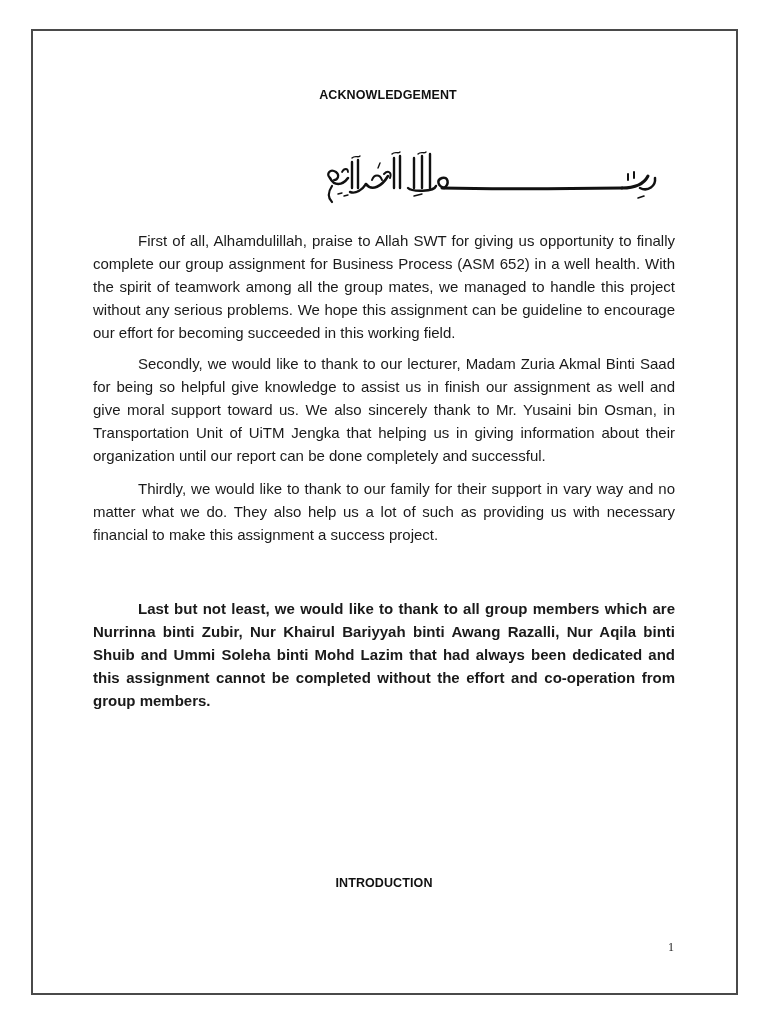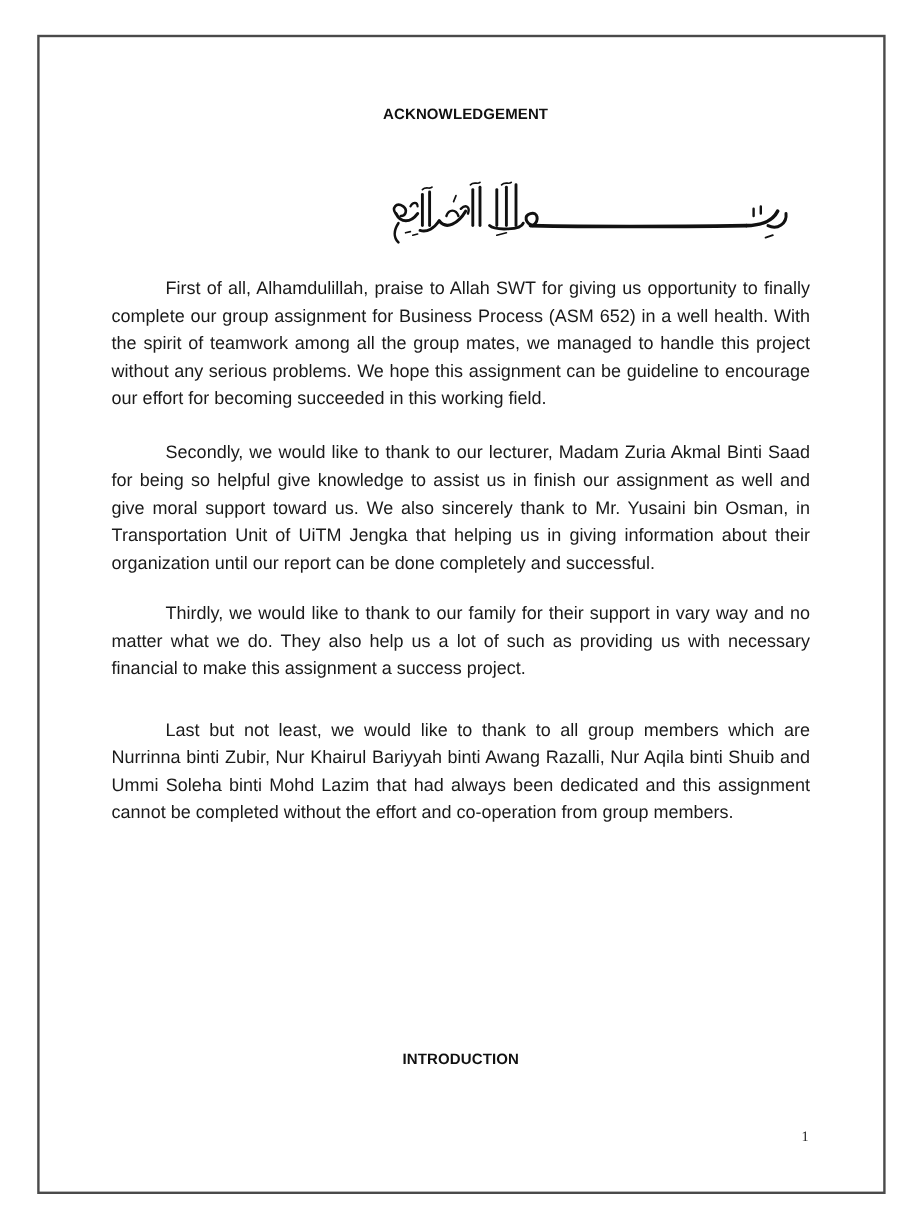"Secondly, we would like to" .p2 { top: 366px -> 352px }
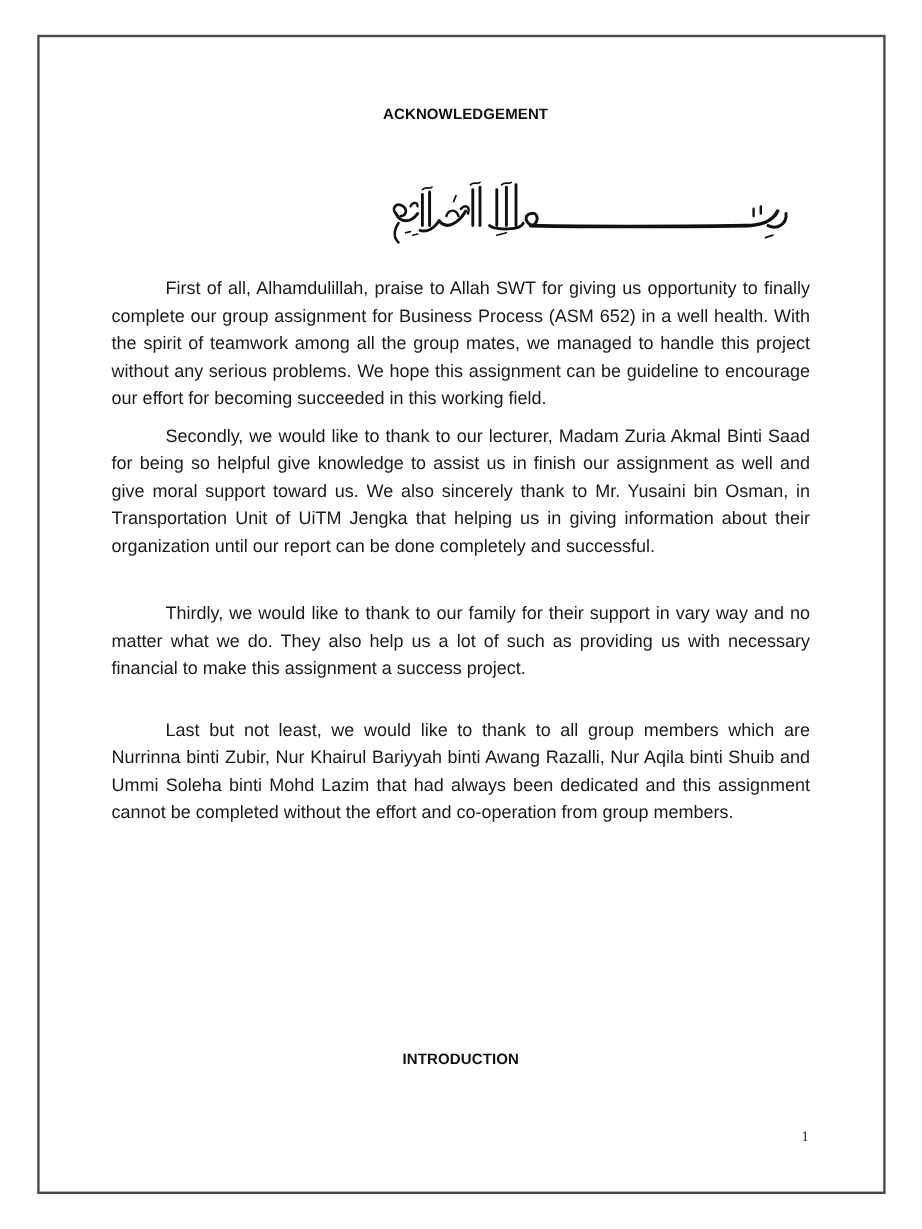"Thirdly, we would like to" .p3 { top: 500px -> 477px }
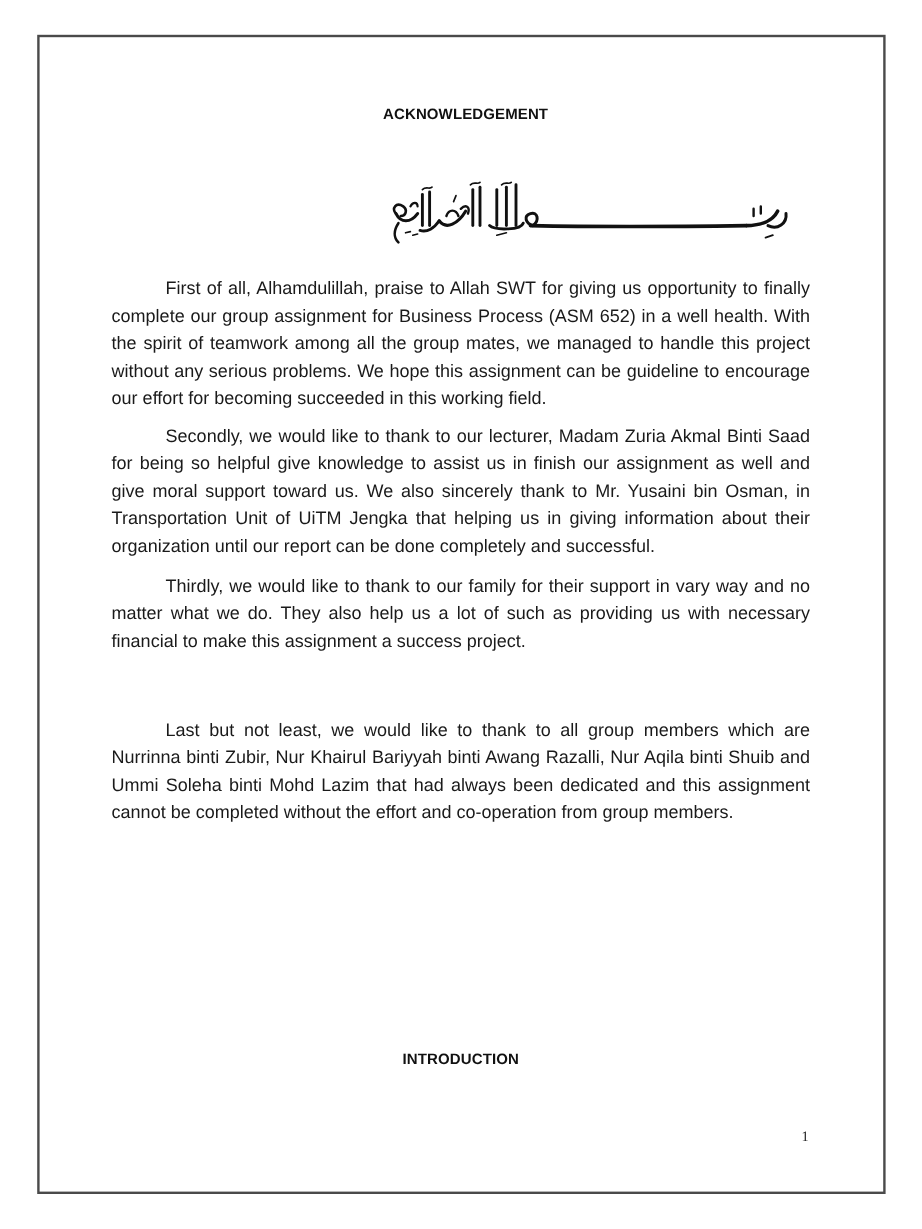"Last but not least, we" .p4 { font-weight: none -> bold }
